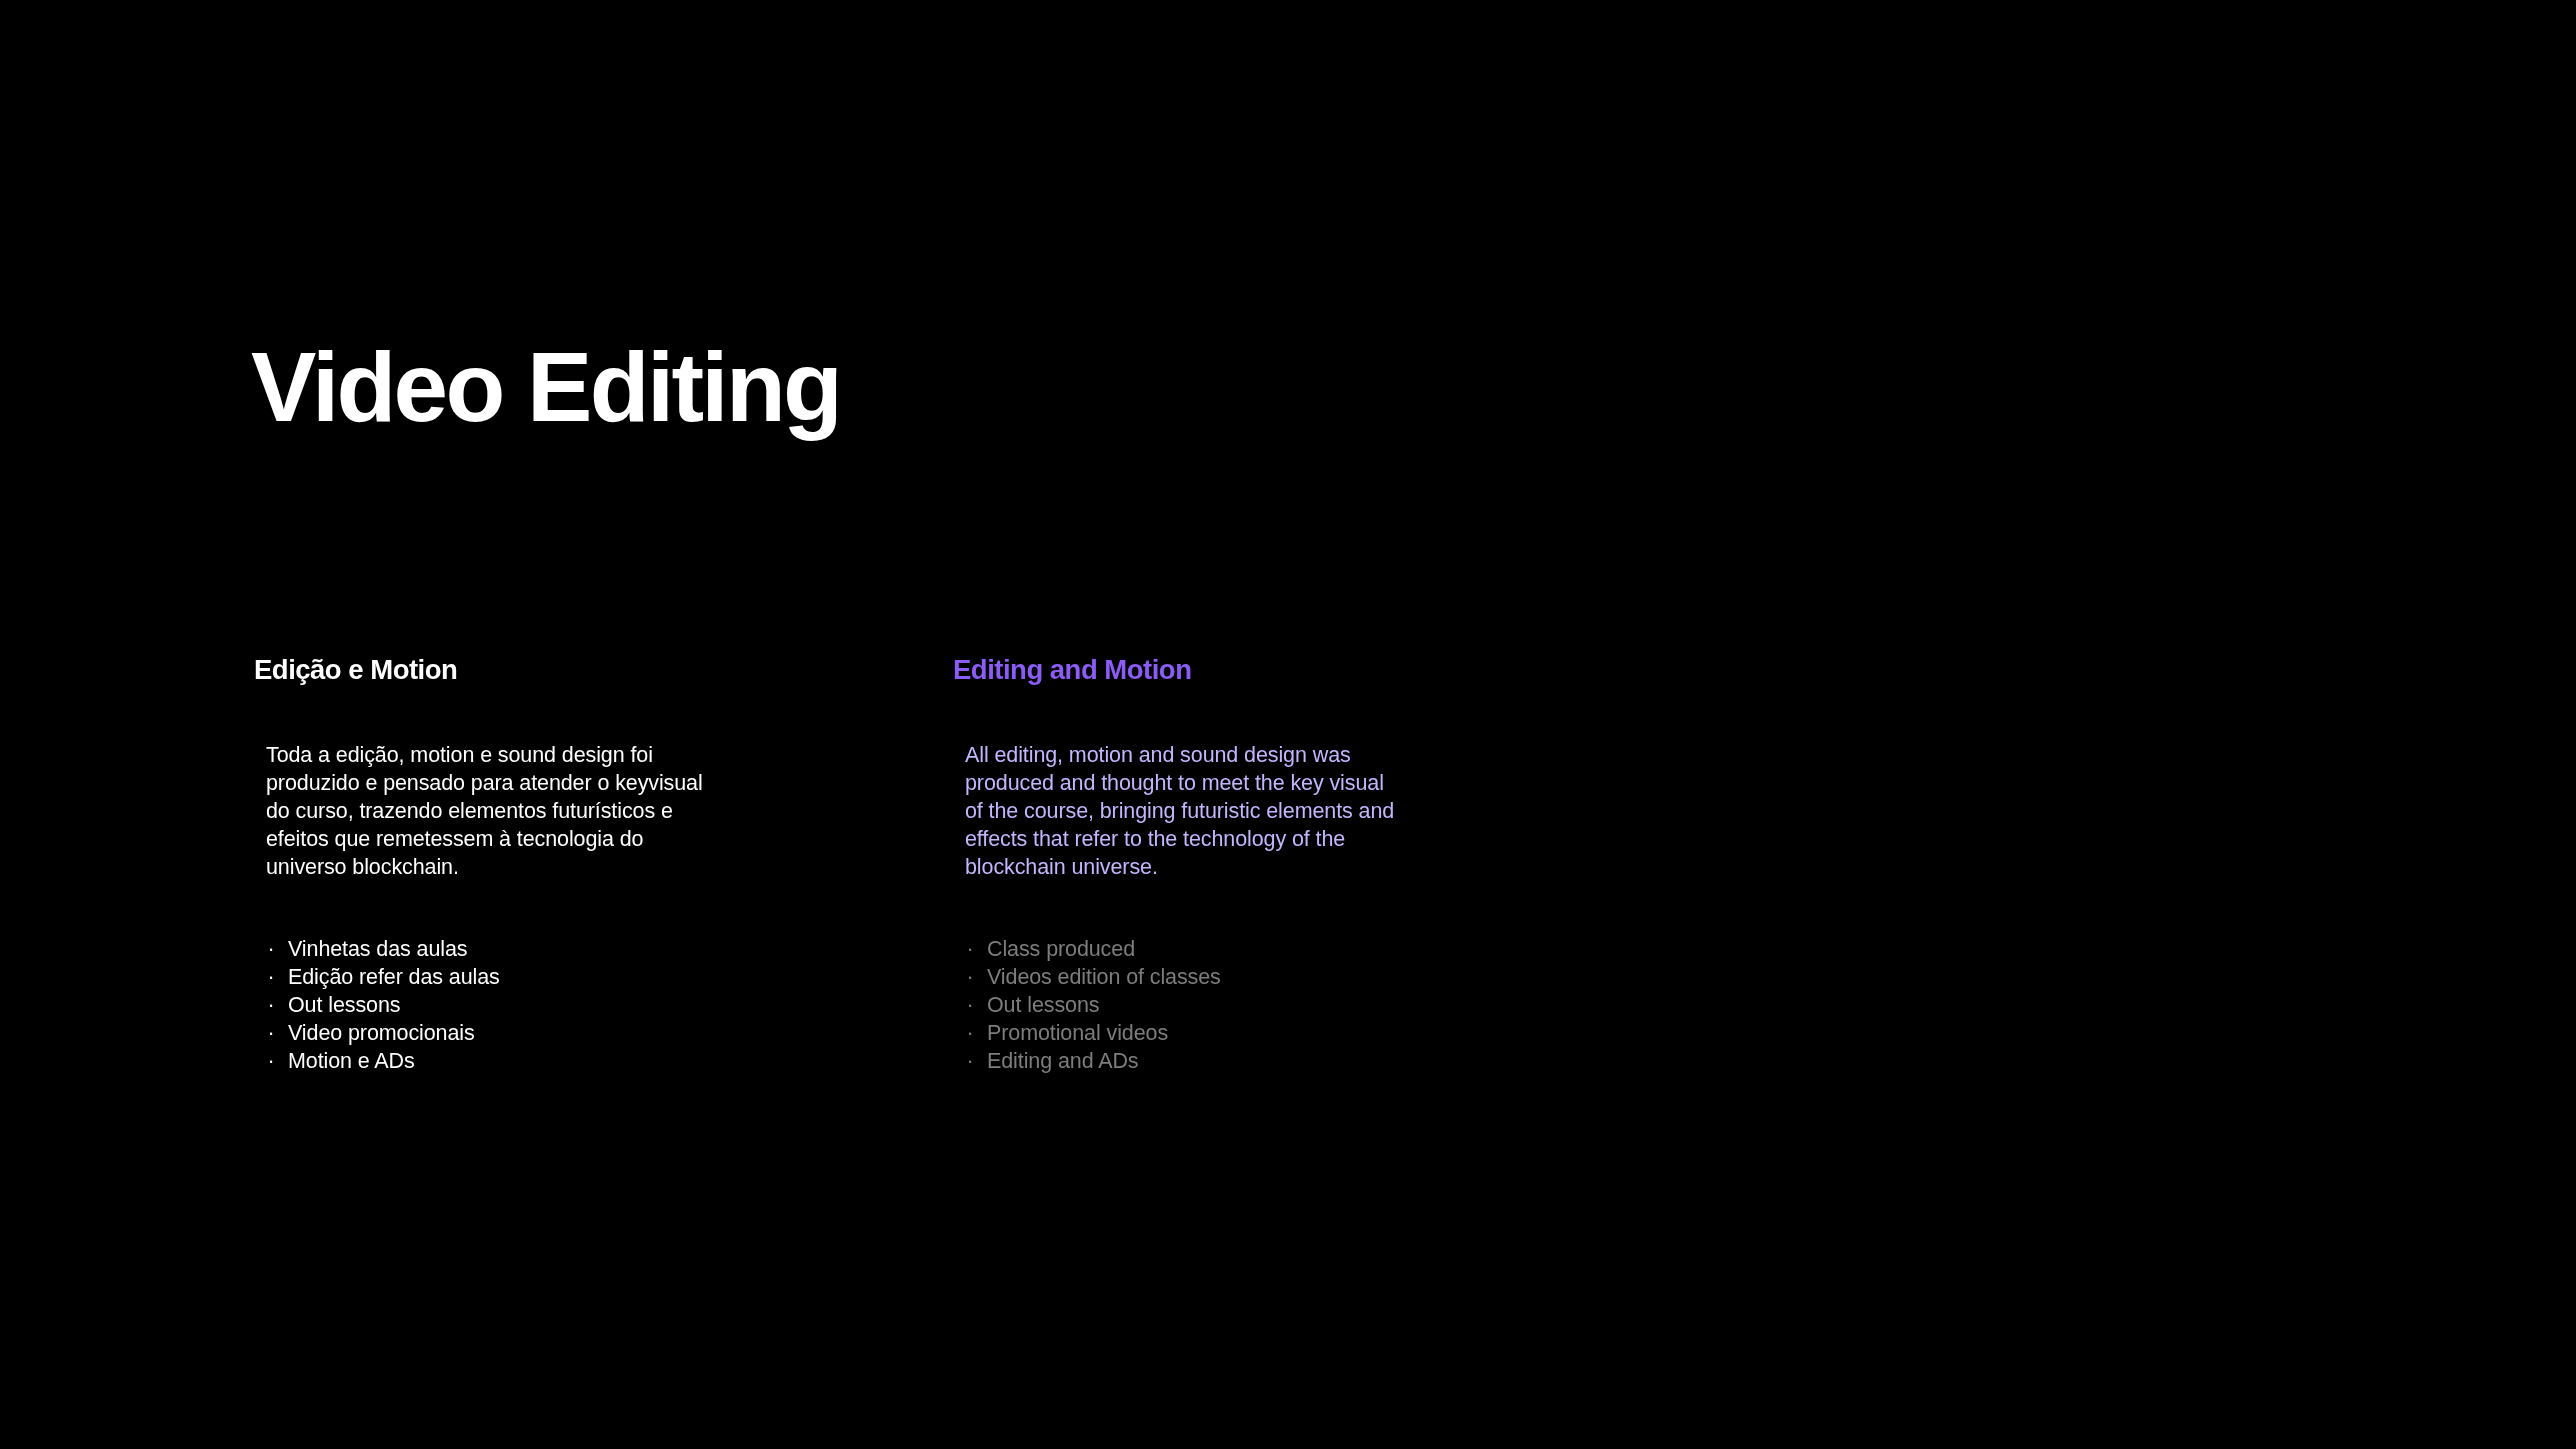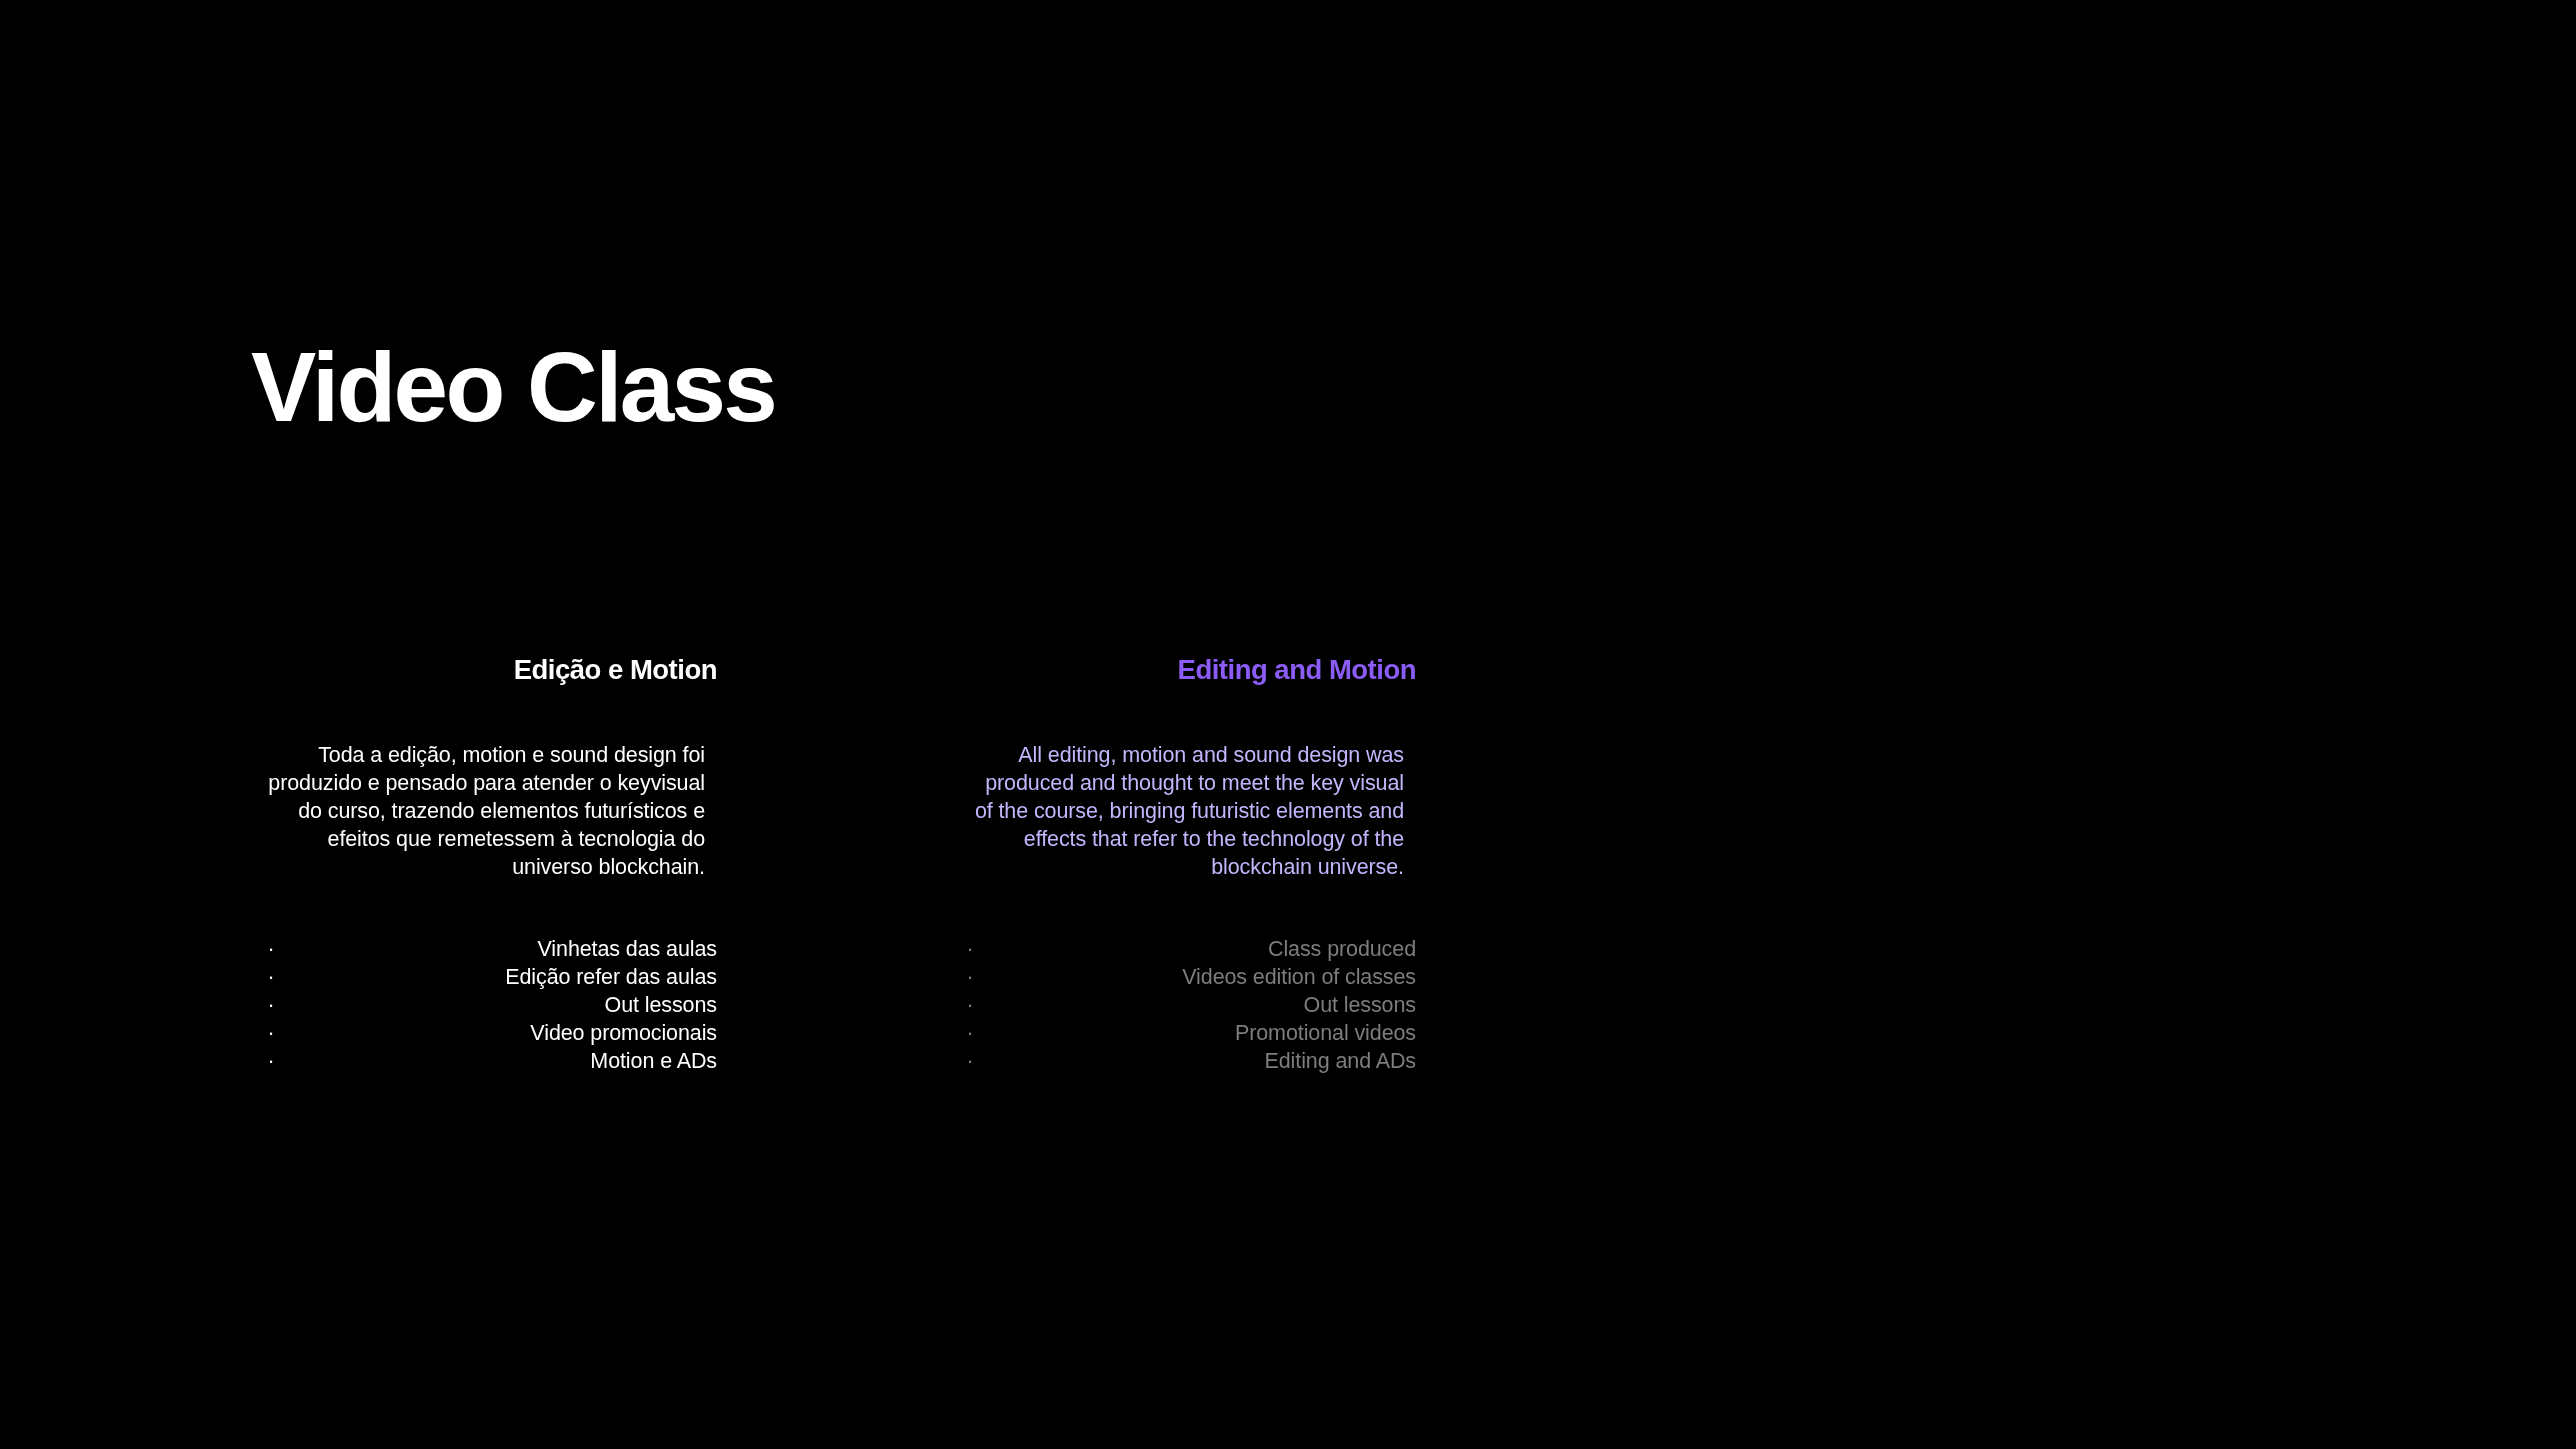"Video Class" h1.slide-title { text: Class -> Editing }
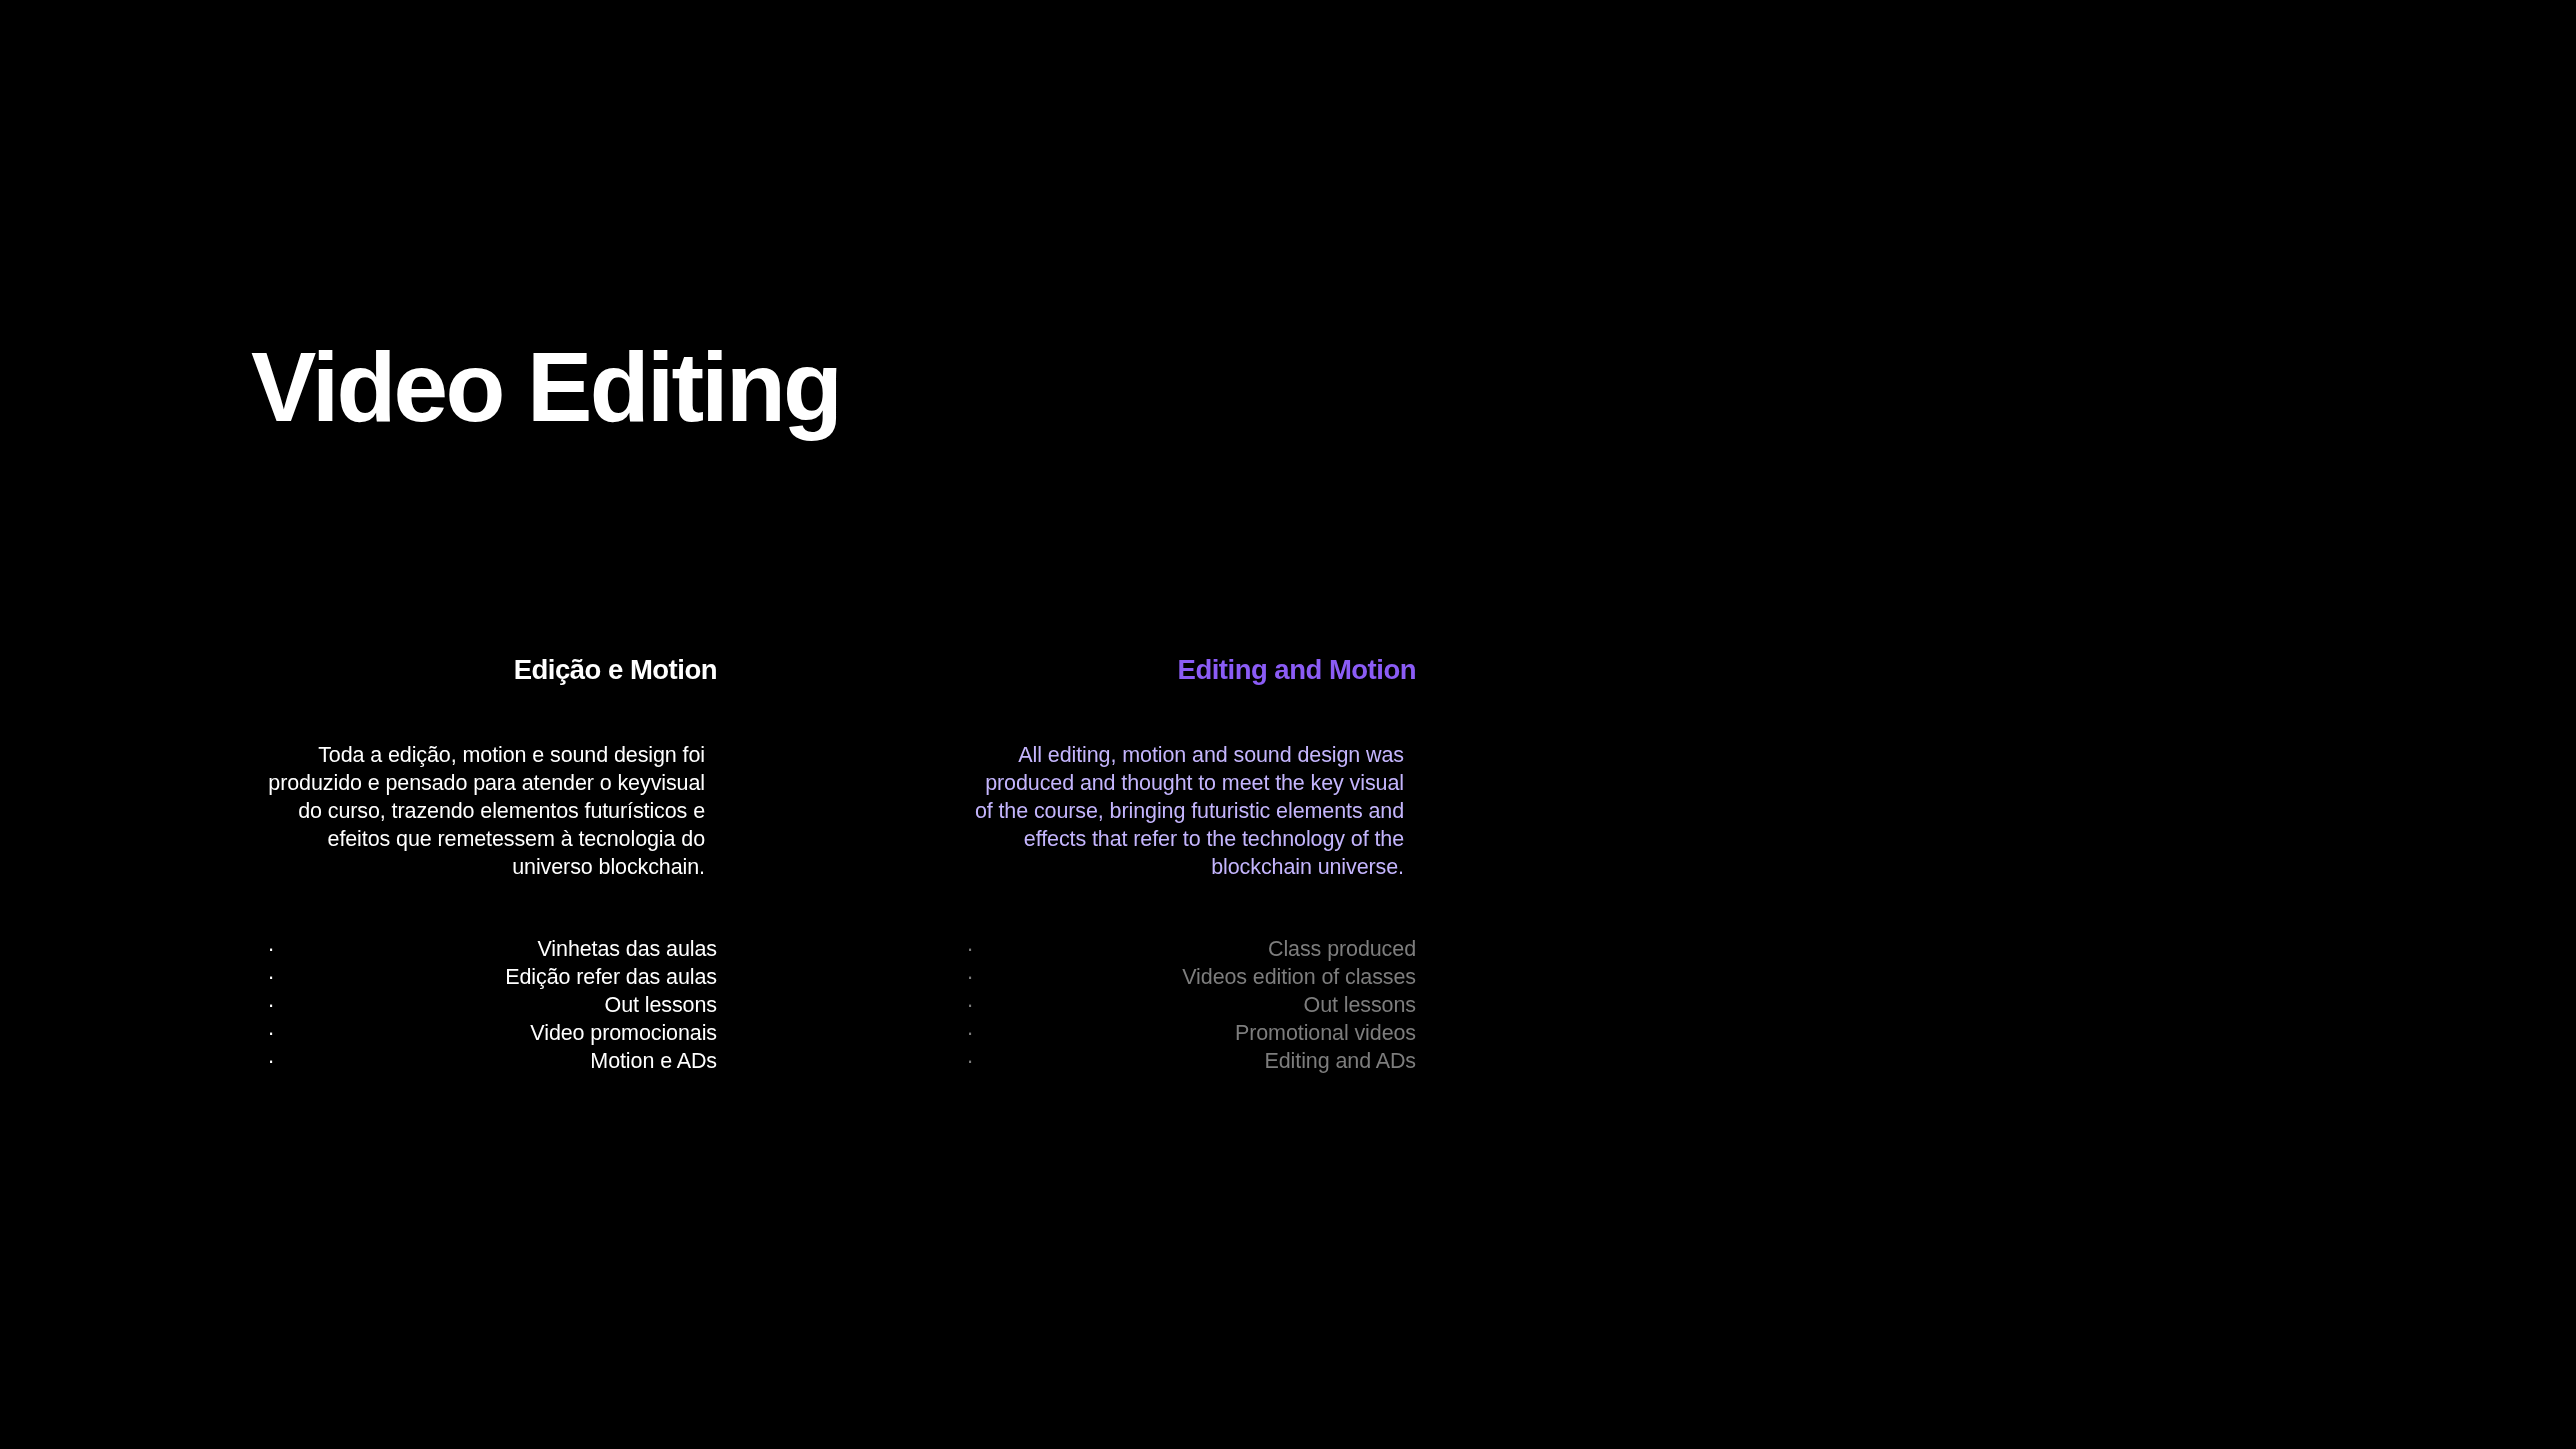"Edição e Motion" .columns { text-align: right -> none }
